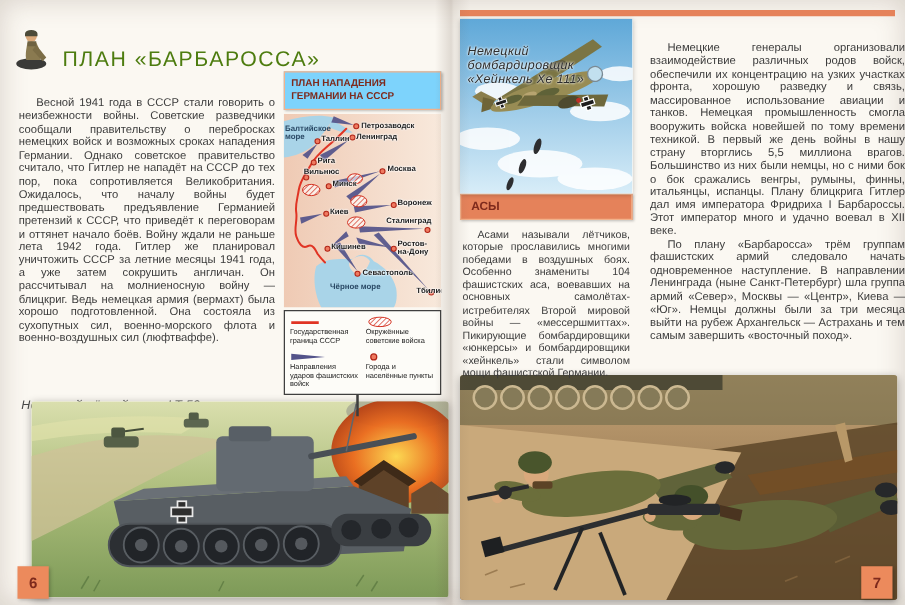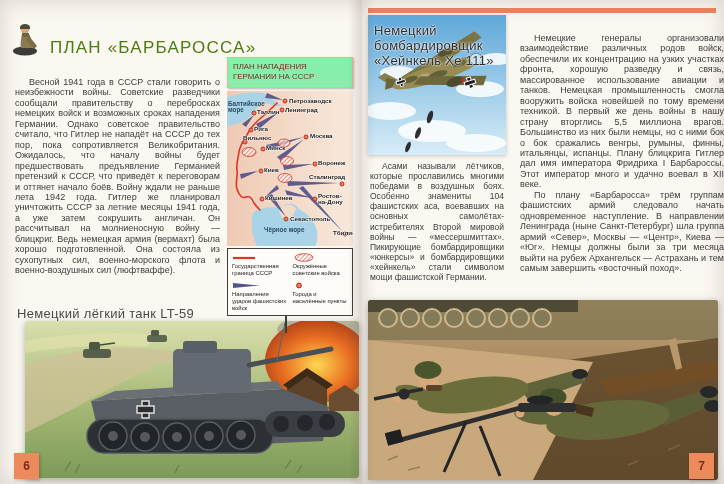"Немецкий бомбардировщик" .caption { font-size: 13px -> 10px; font-style: none -> italic; margin-top: none -> 13px }
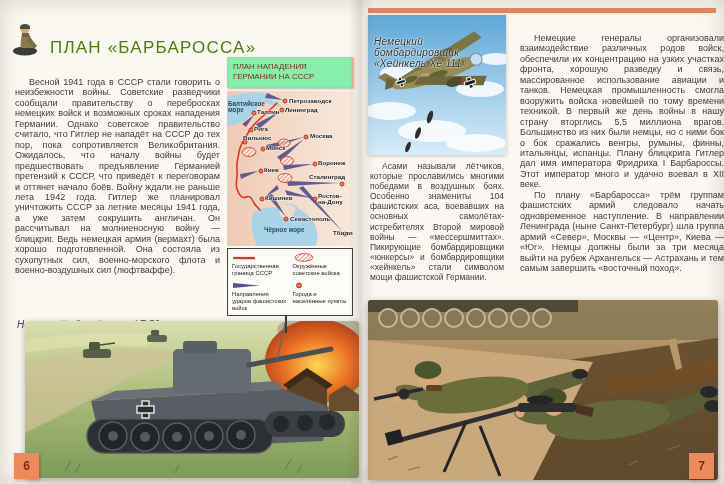"ПЛАН НАПАДЕНИЯ ГЕРМАНИИ НА СССР" .map-header { background: #86efac -> #7dd3fc; font-weight: normal -> bold }
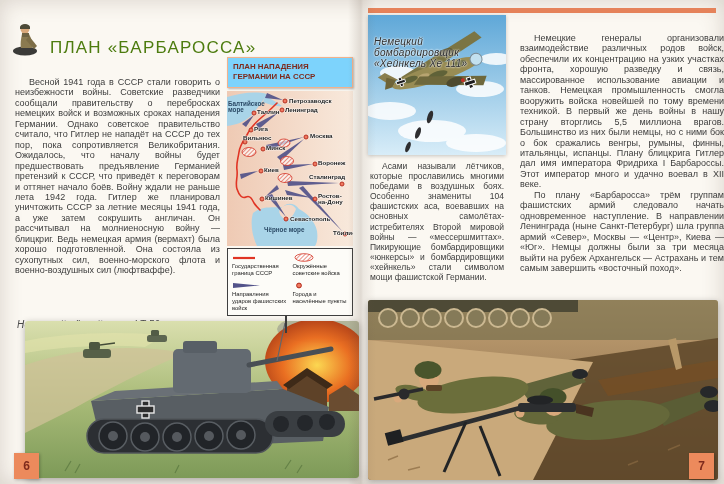"АСЫ" div.aces-header { html: none -> <div>АСЫ</div> }
